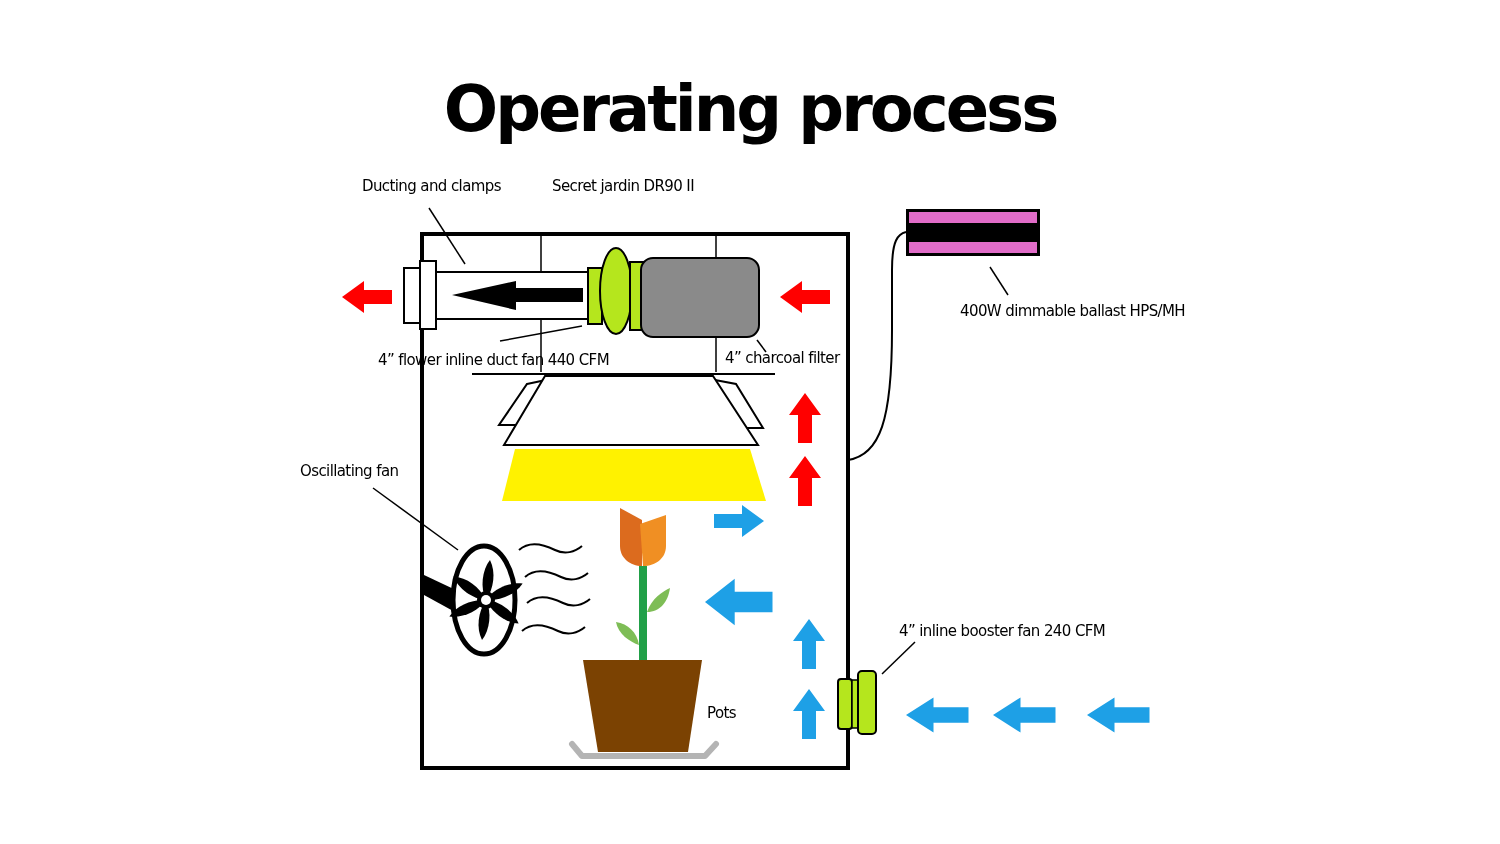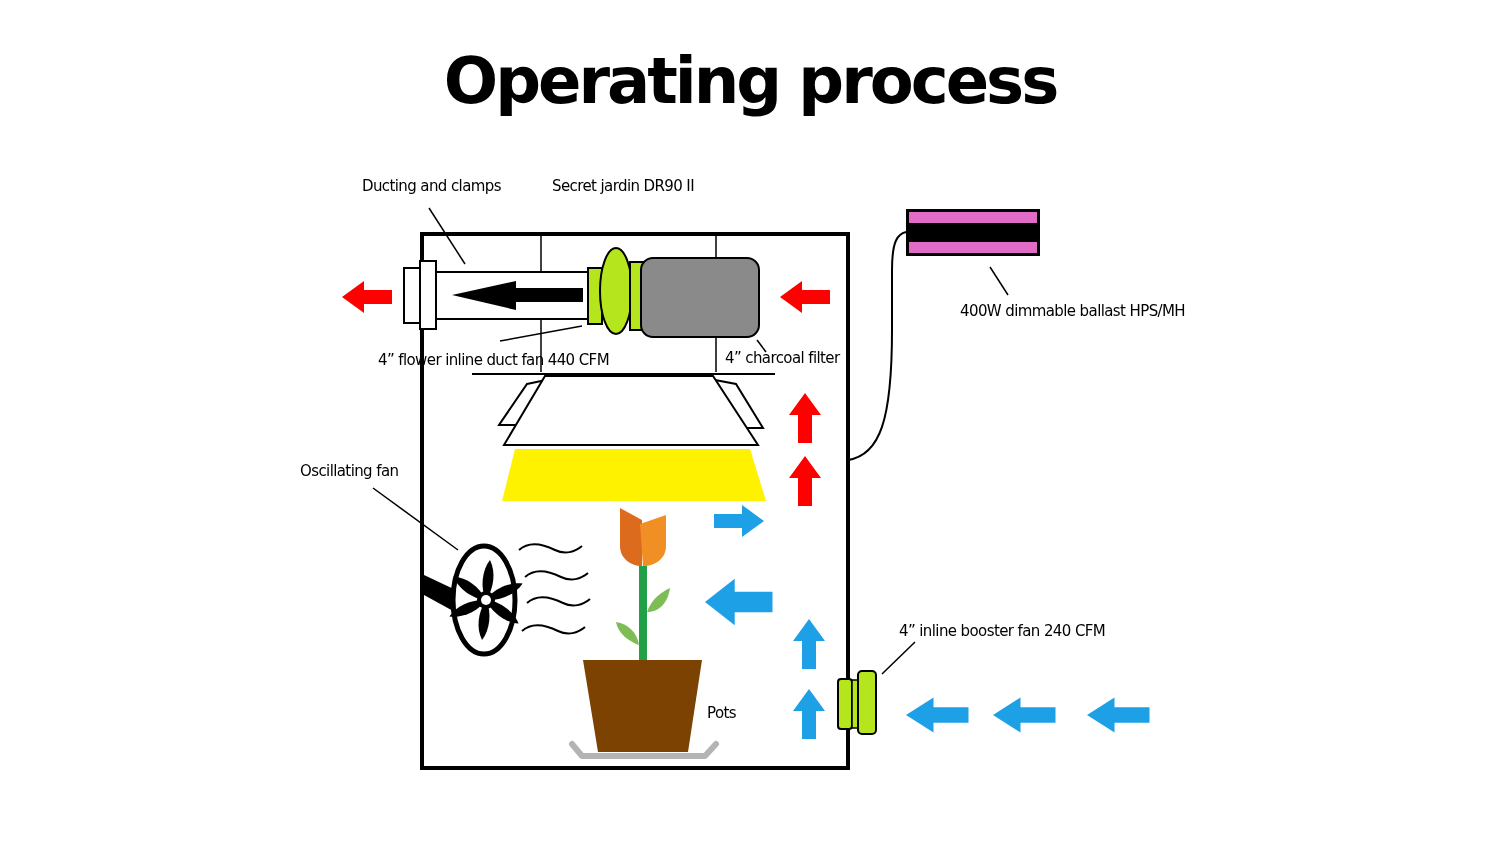"Operating process" #title { top: 44px -> 72px }
